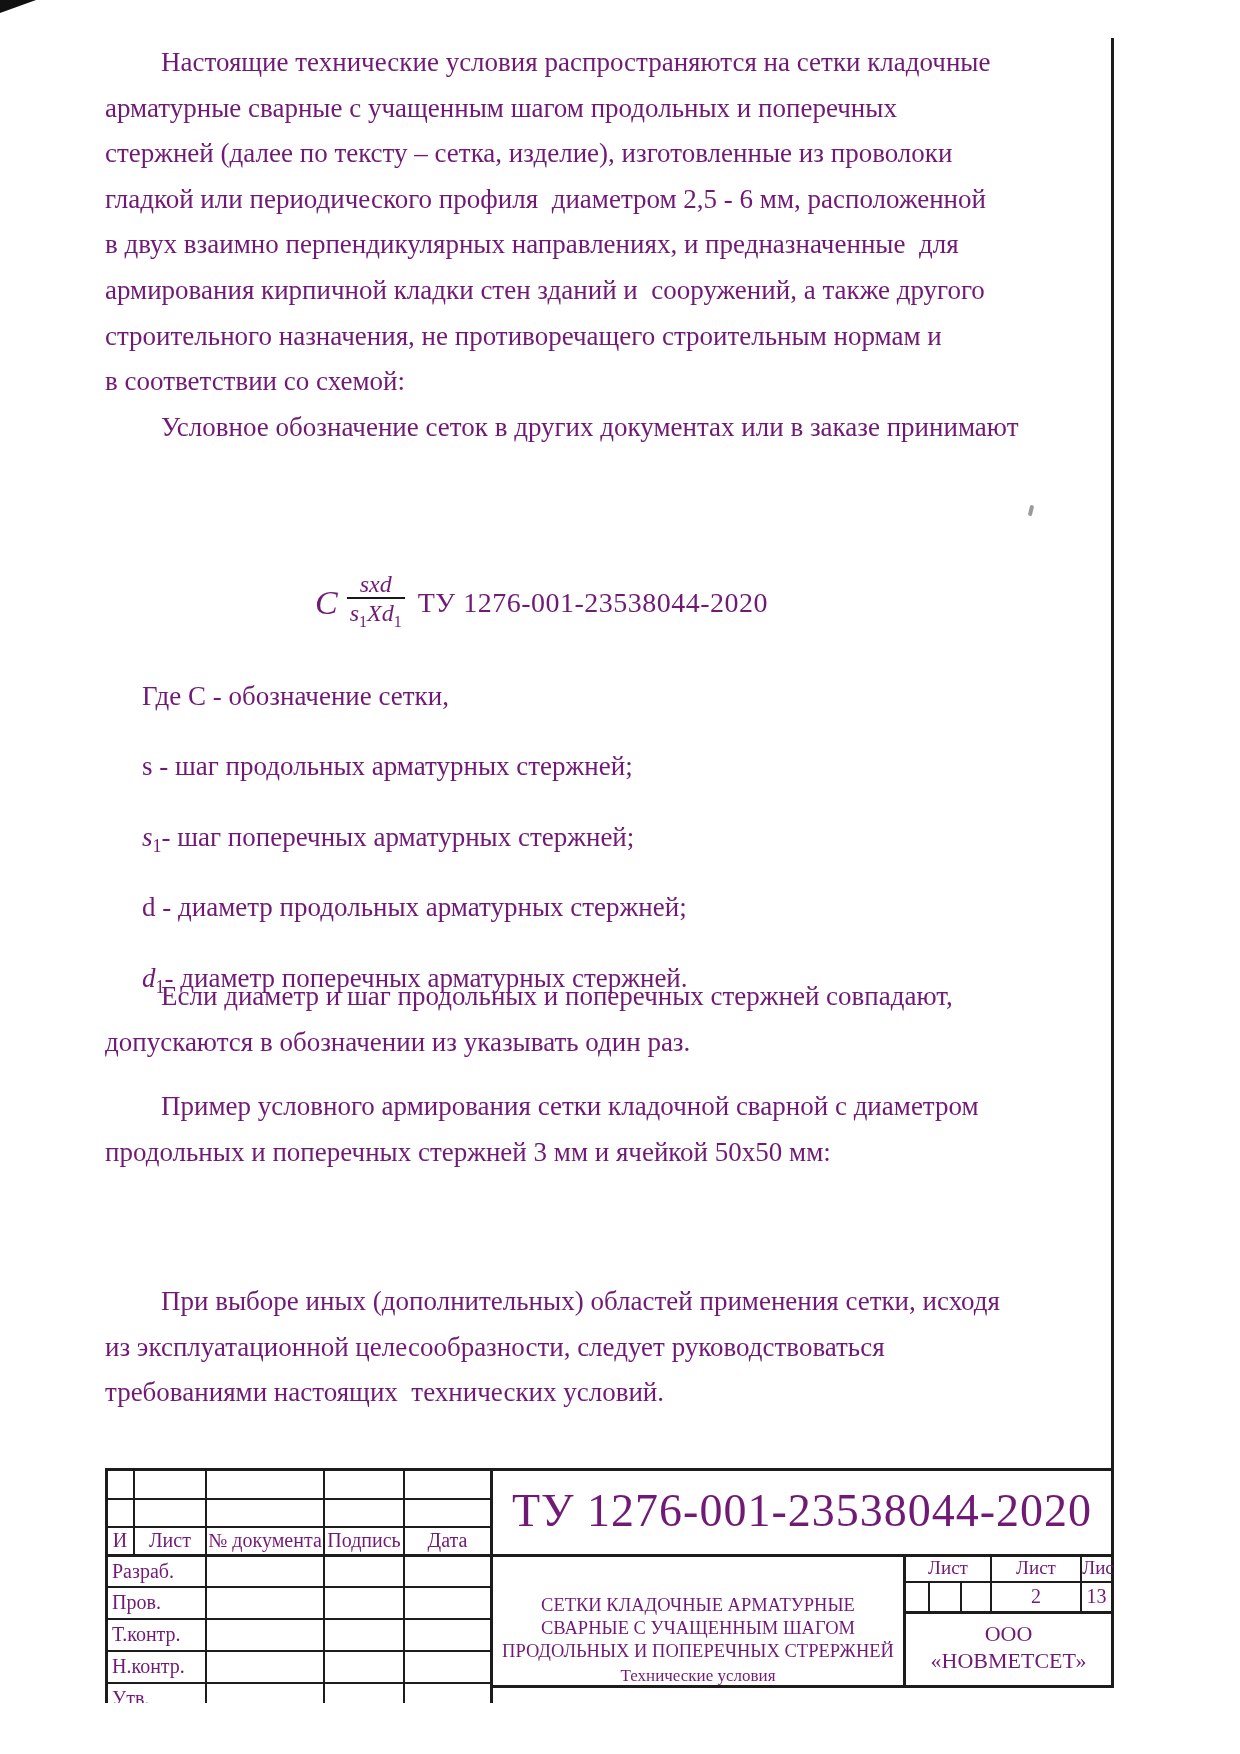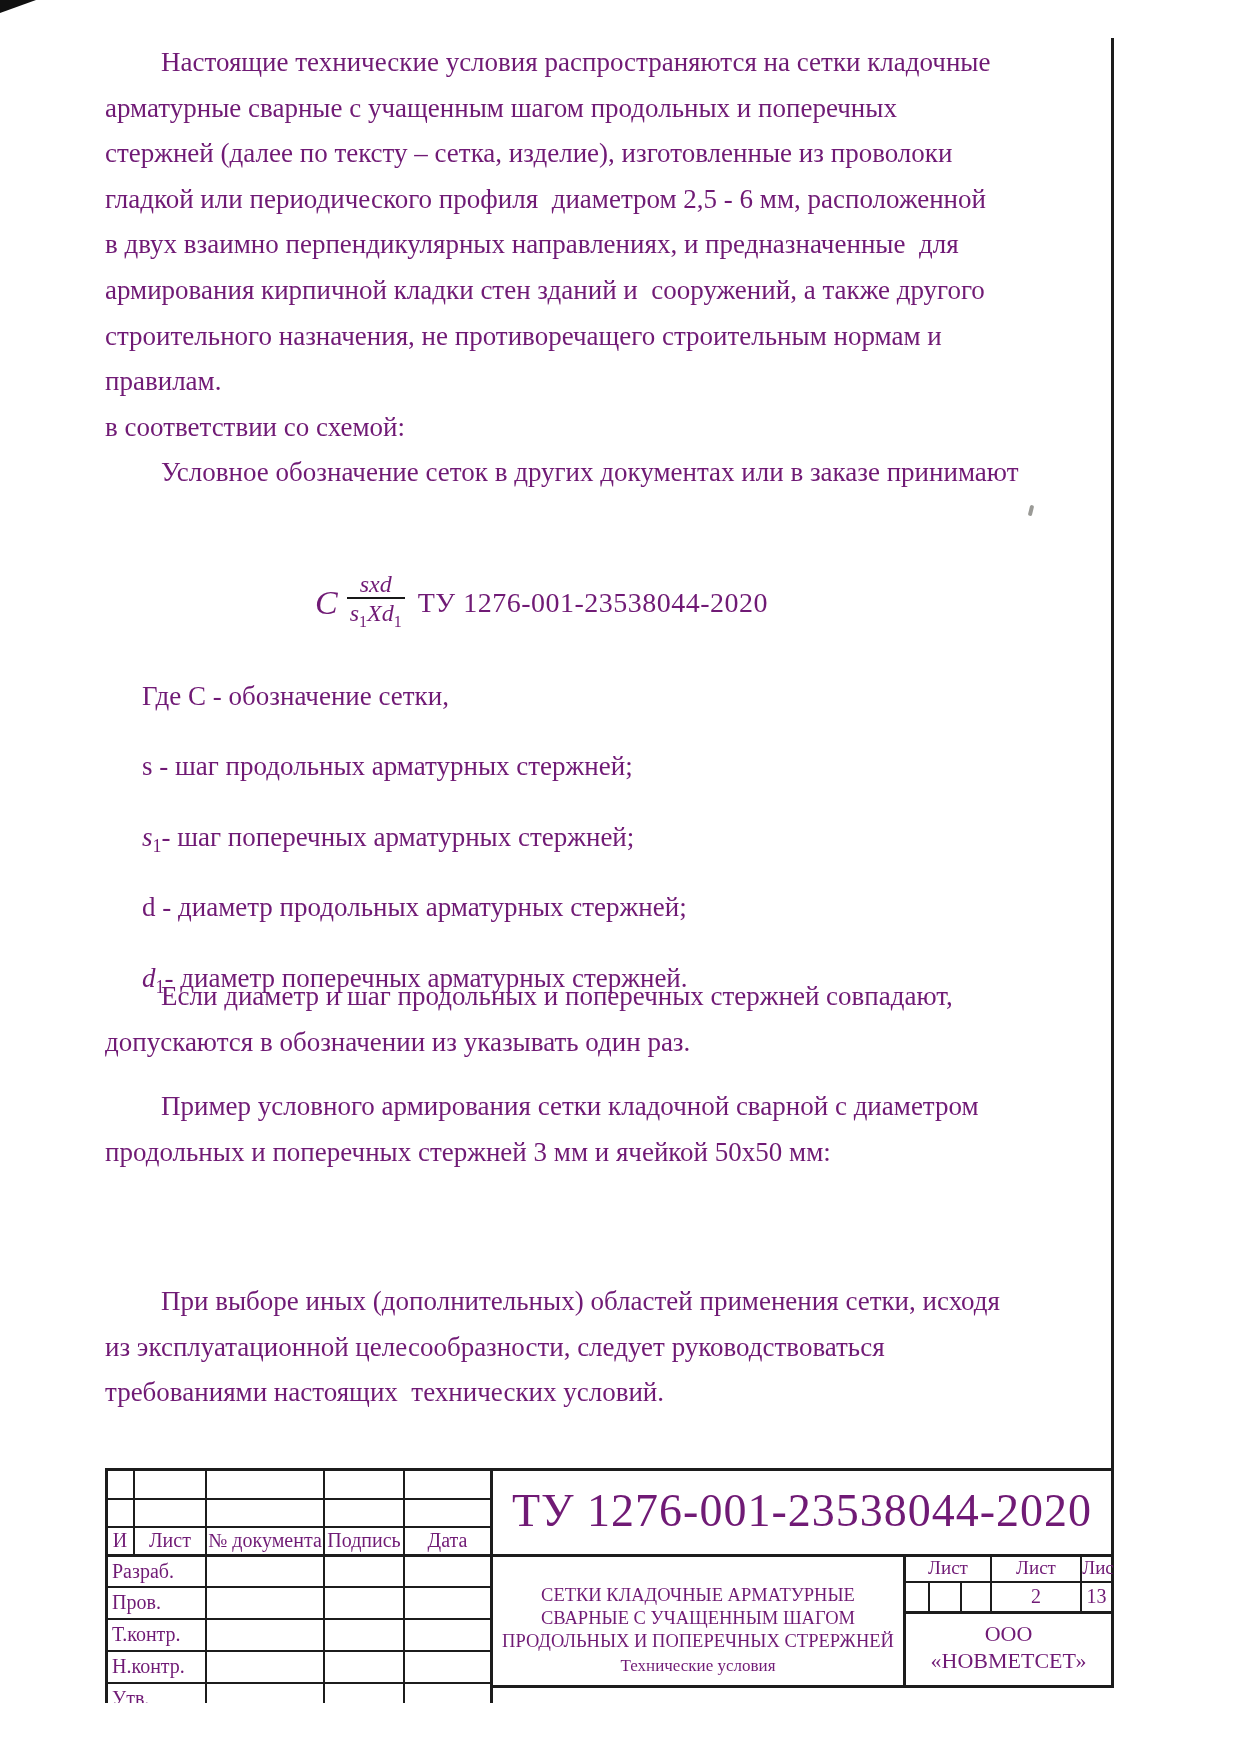"правилам." div.line { html: <div>правилам.</div> -> none }
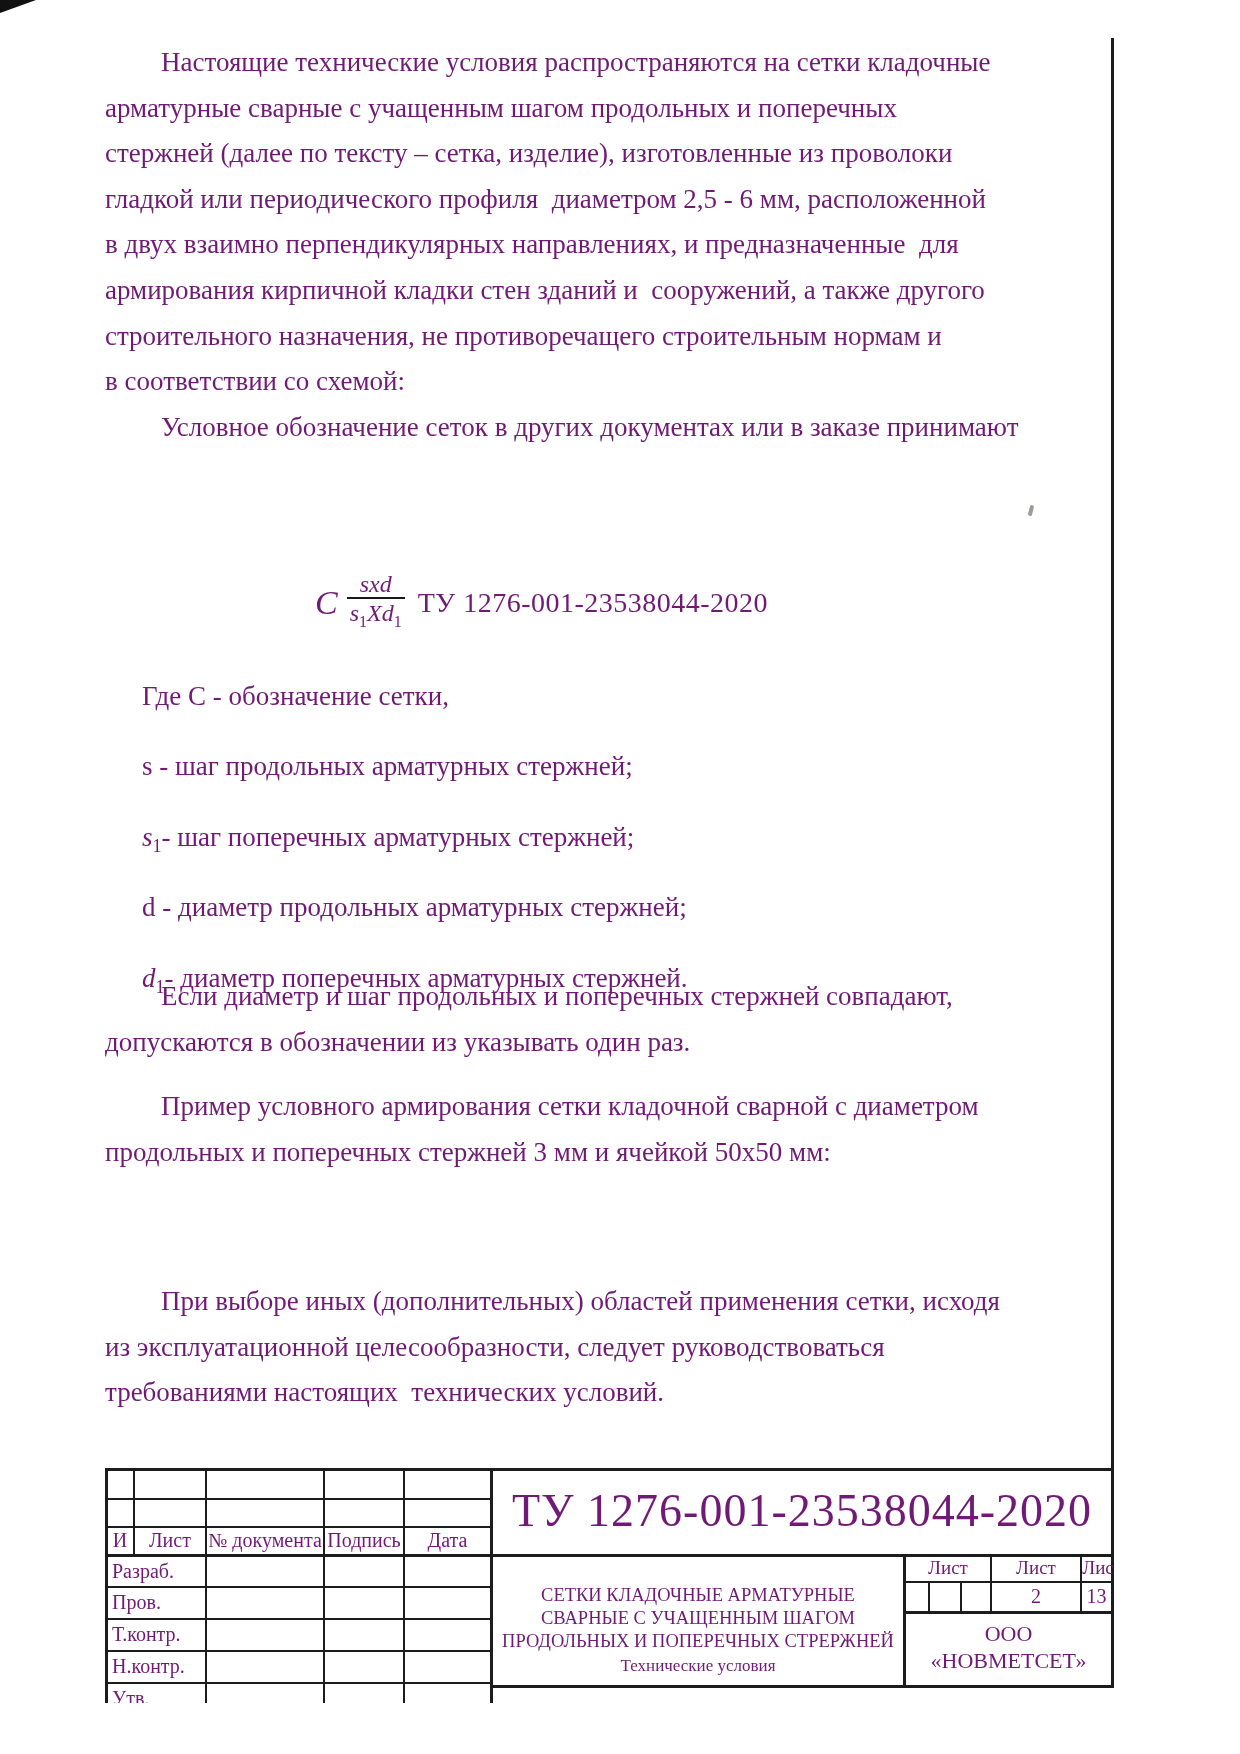"СЕТКИ КЛАДОЧНЫЕ АРМАТУРНЫЕ" .tb-name { padding-top: 27px -> 37px }
